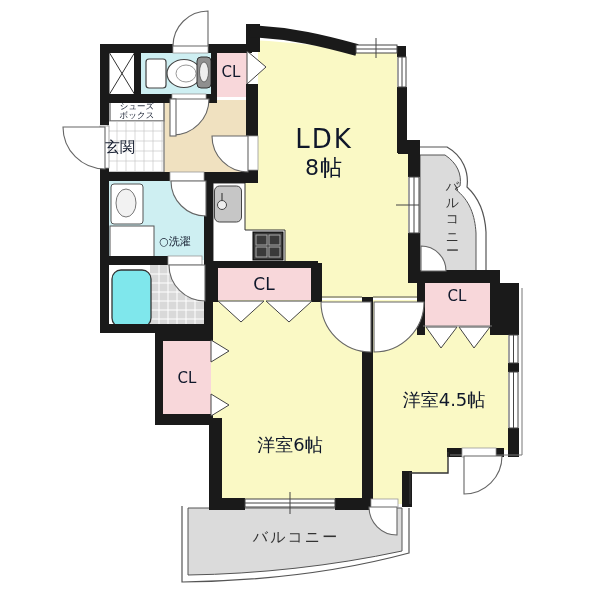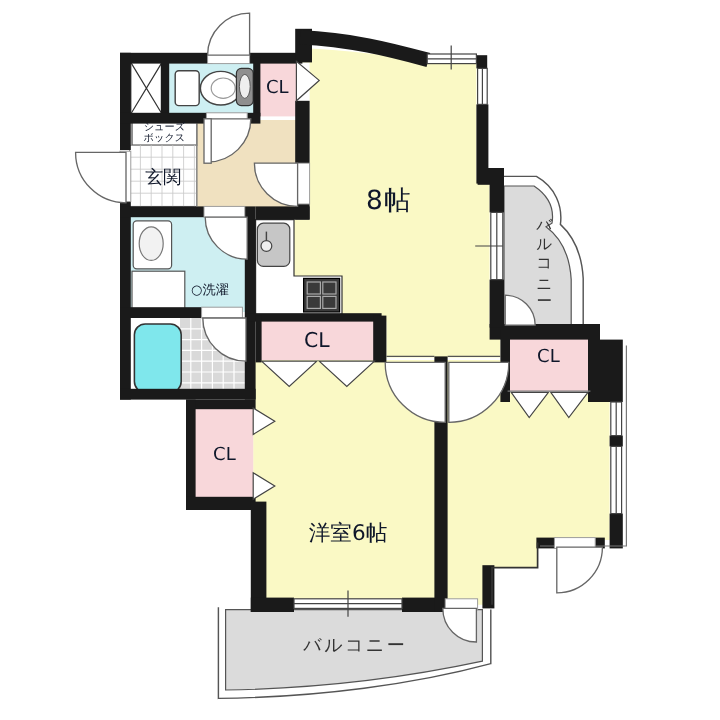"玄関" div.lbl { left: 136px -> 120px }
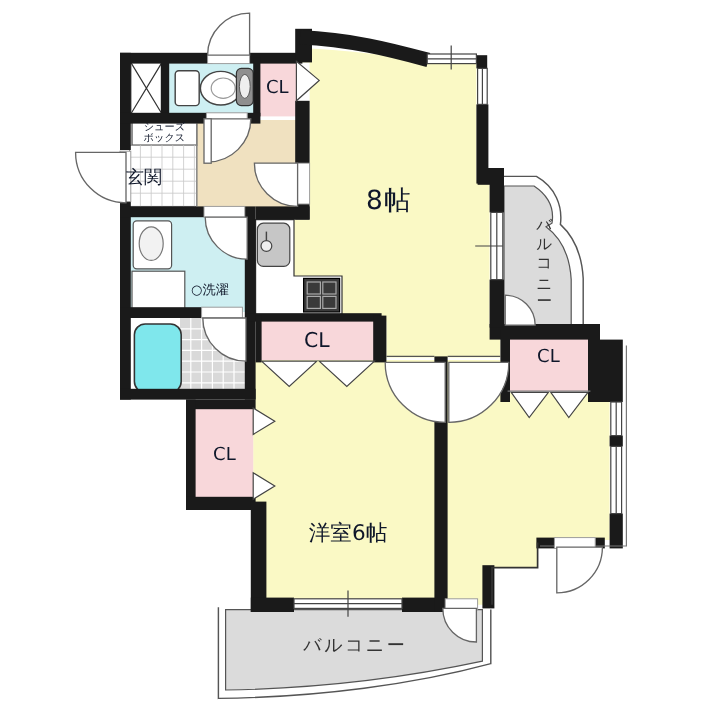"LDK" div.lbl { html: none -> <div>LDK</div> }
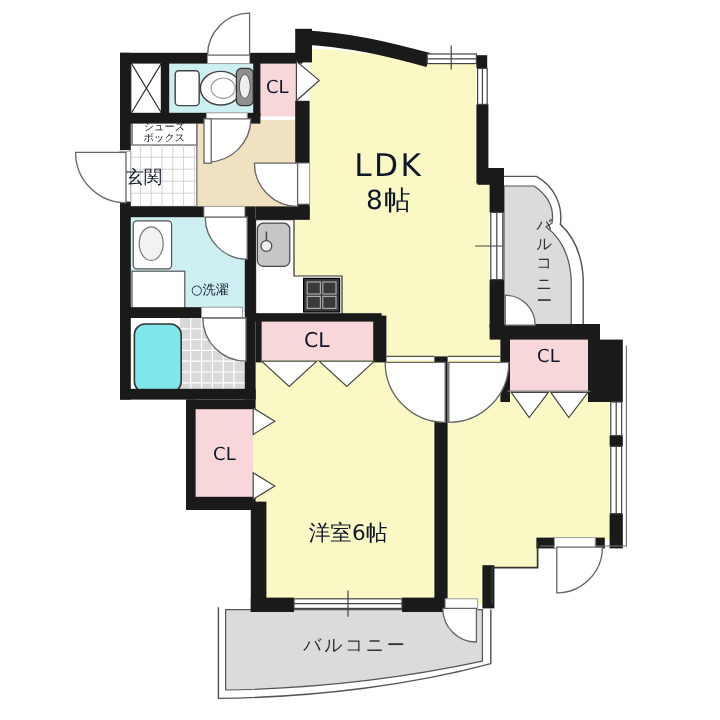"洋室4.5帖" div.lbl { html: none -> <div>洋室4.5帖</div> }
